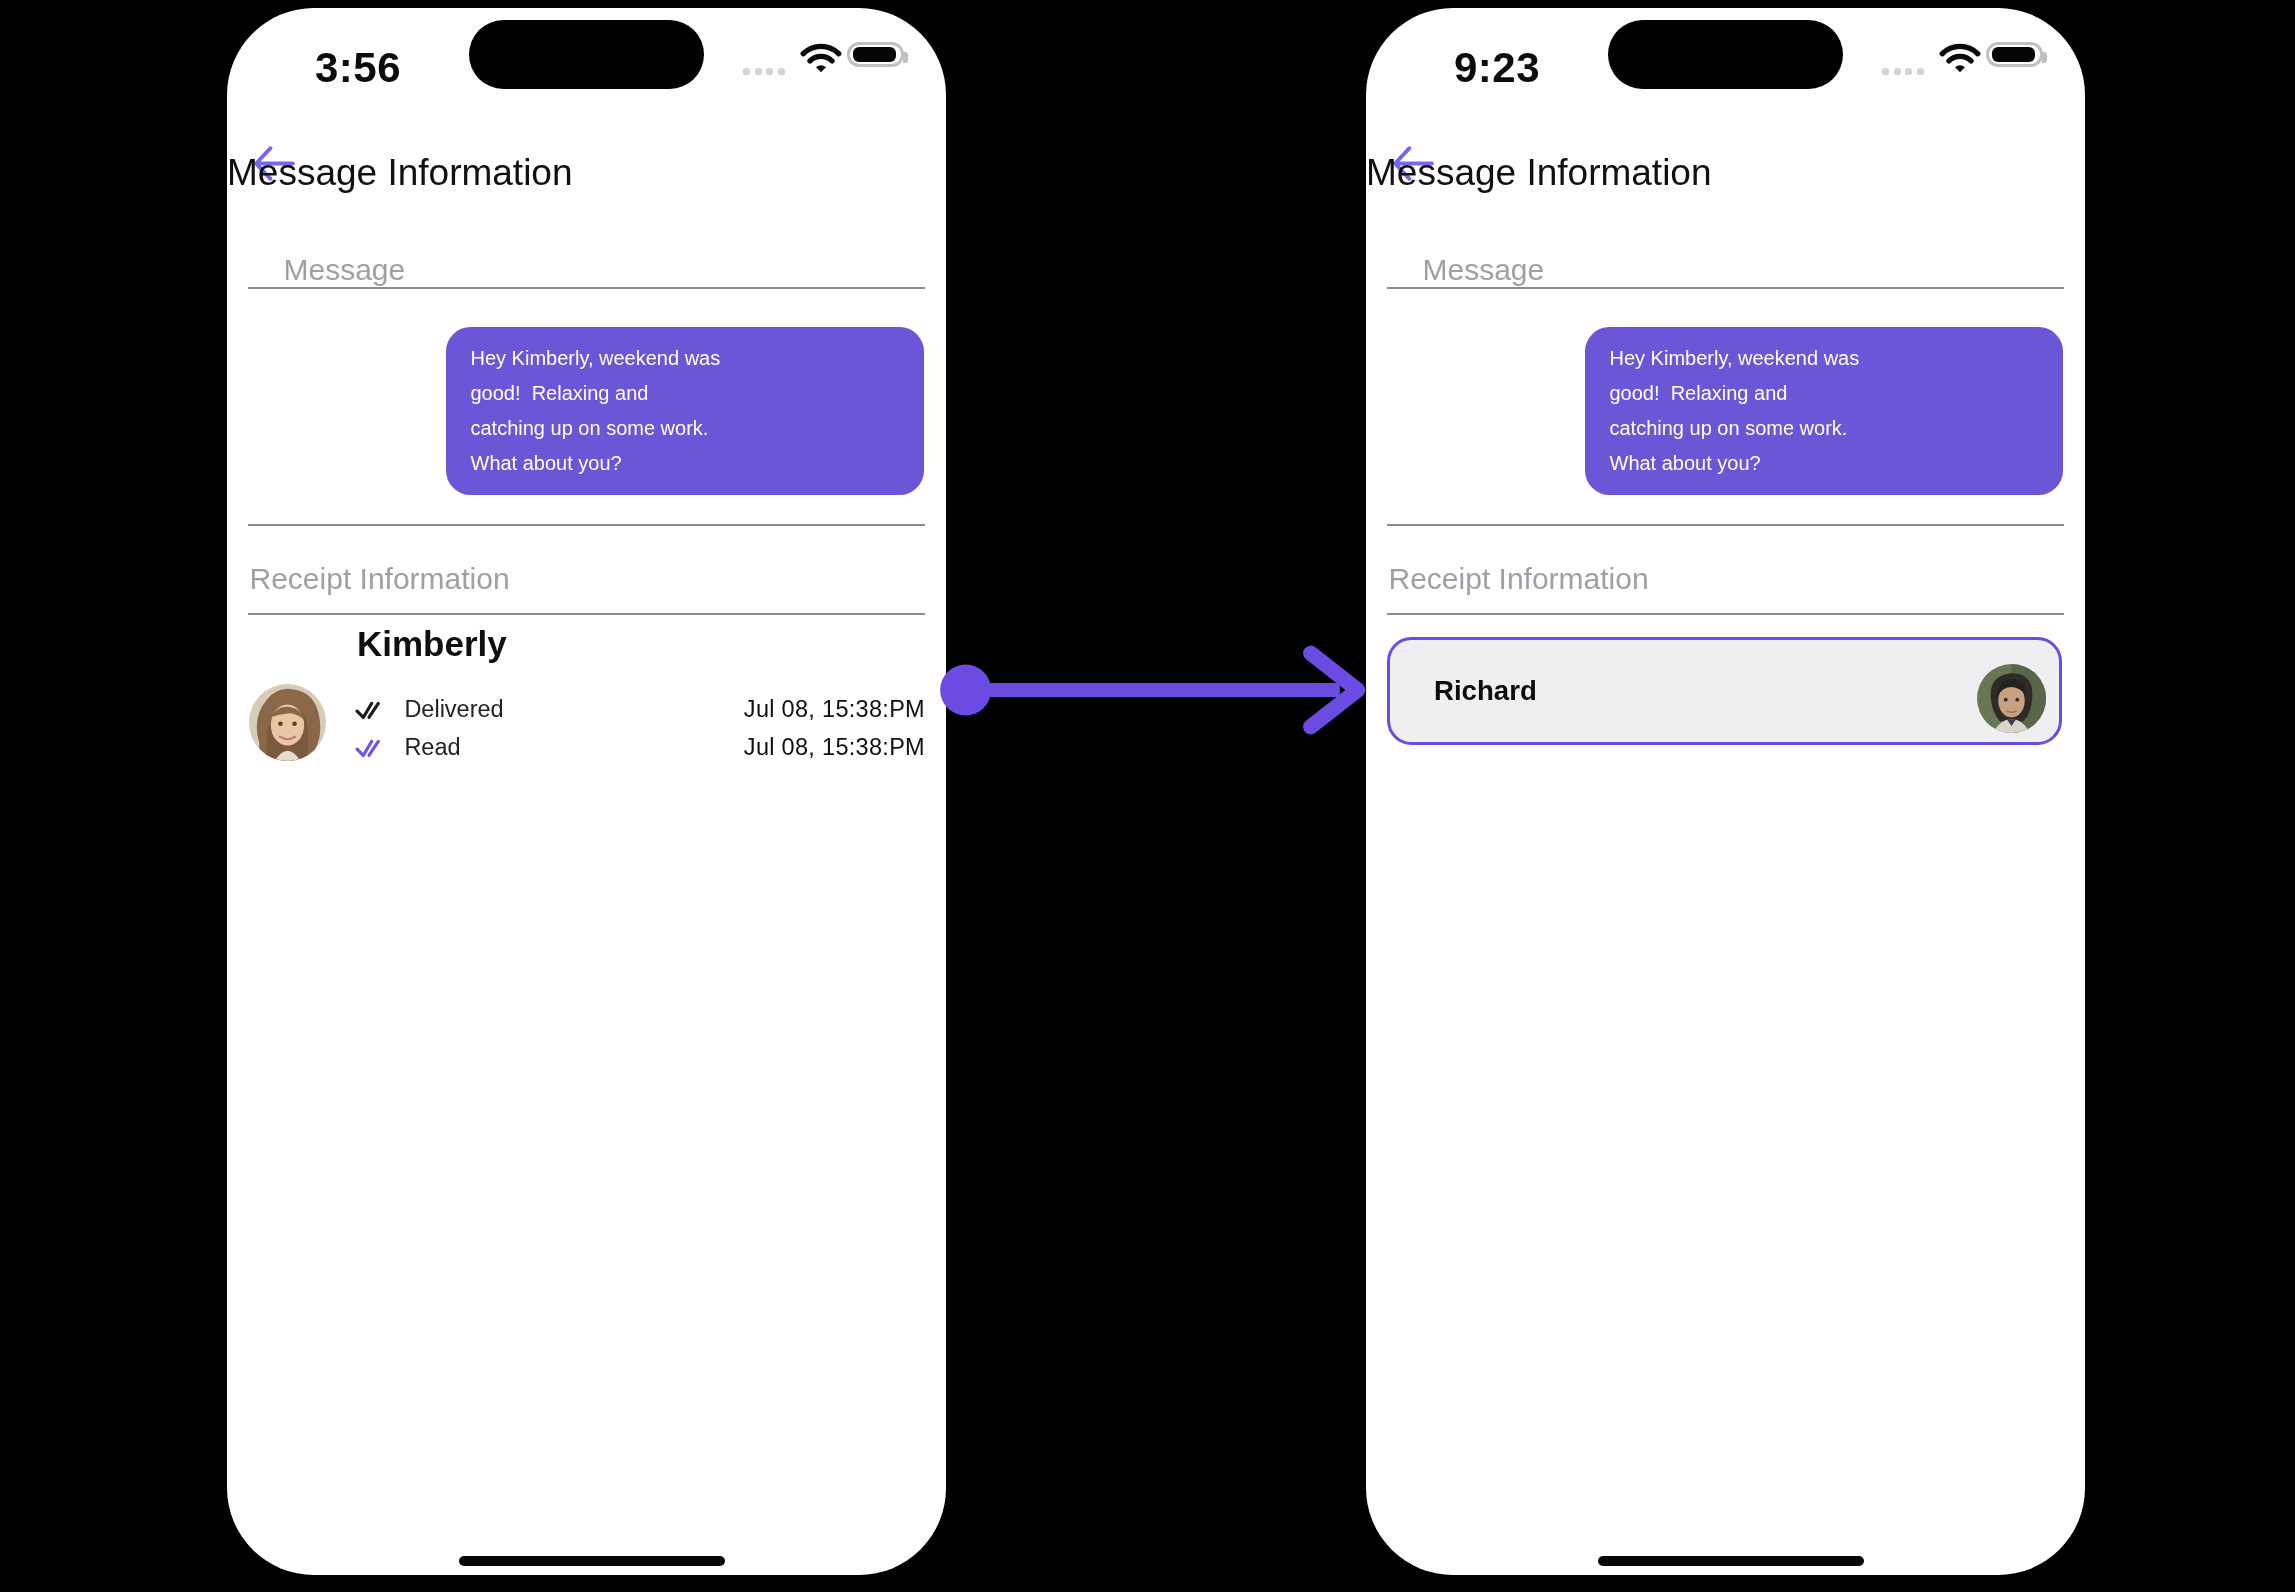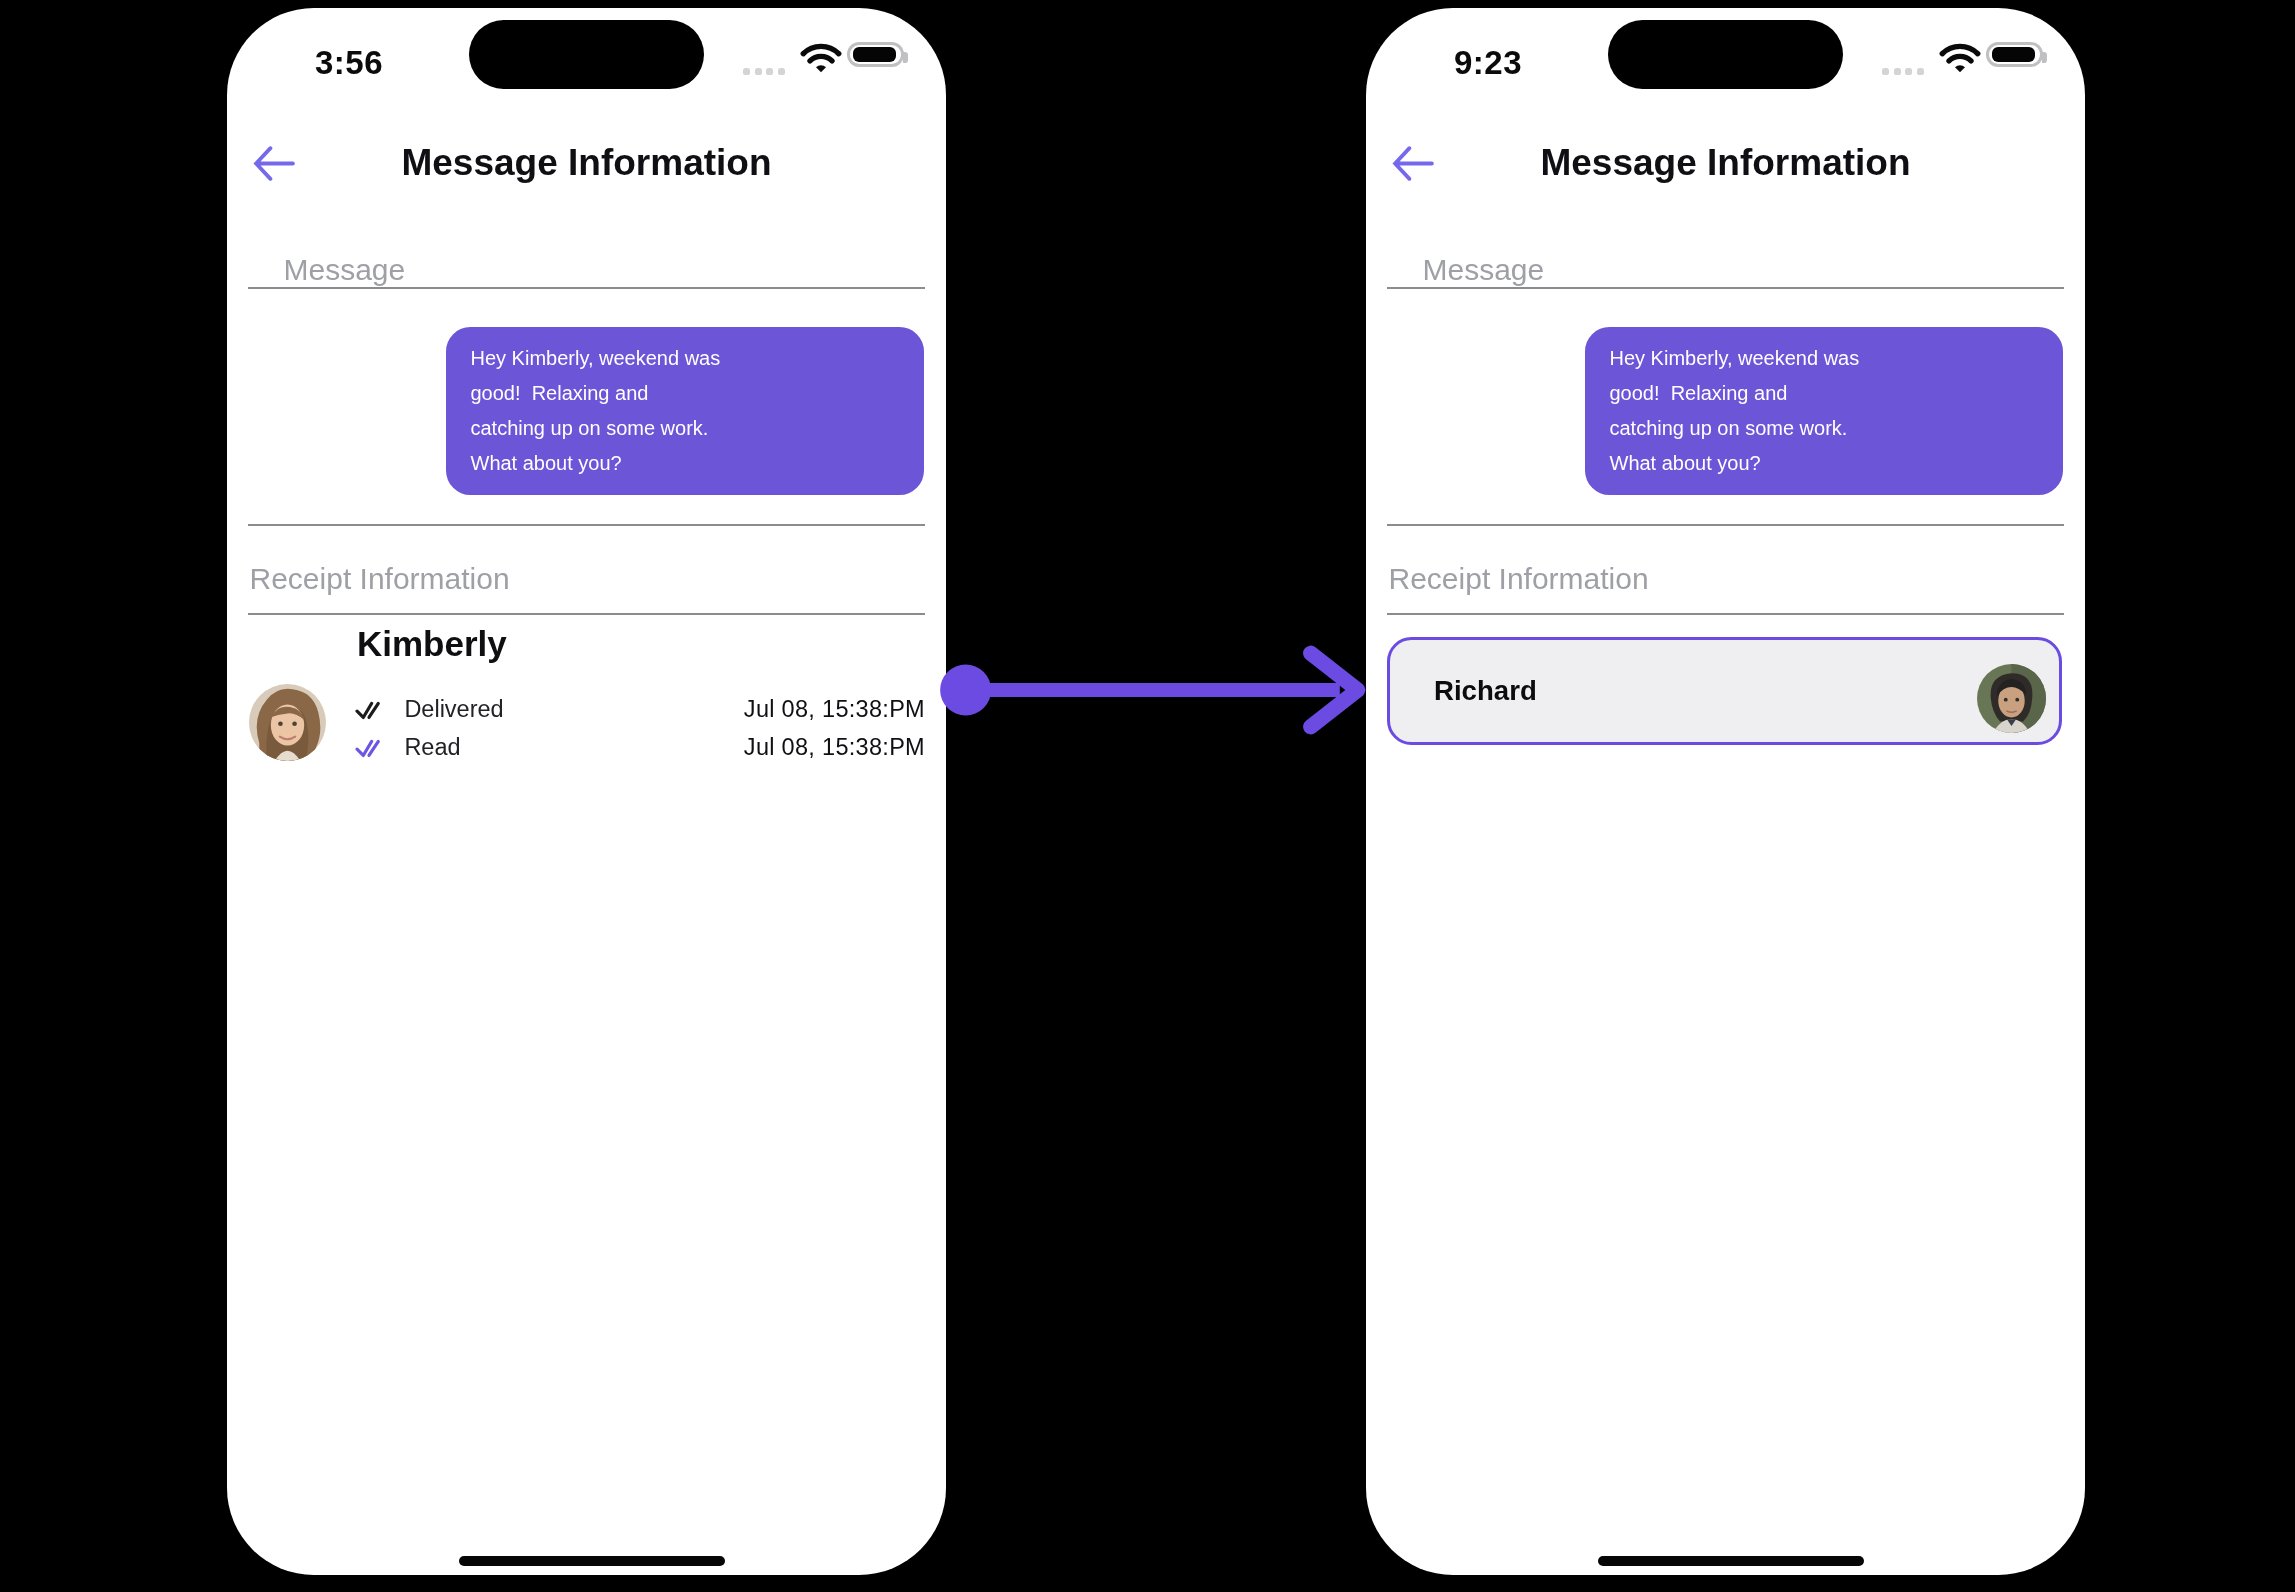"3:56" .status-time { font-size: 33px -> 42px }
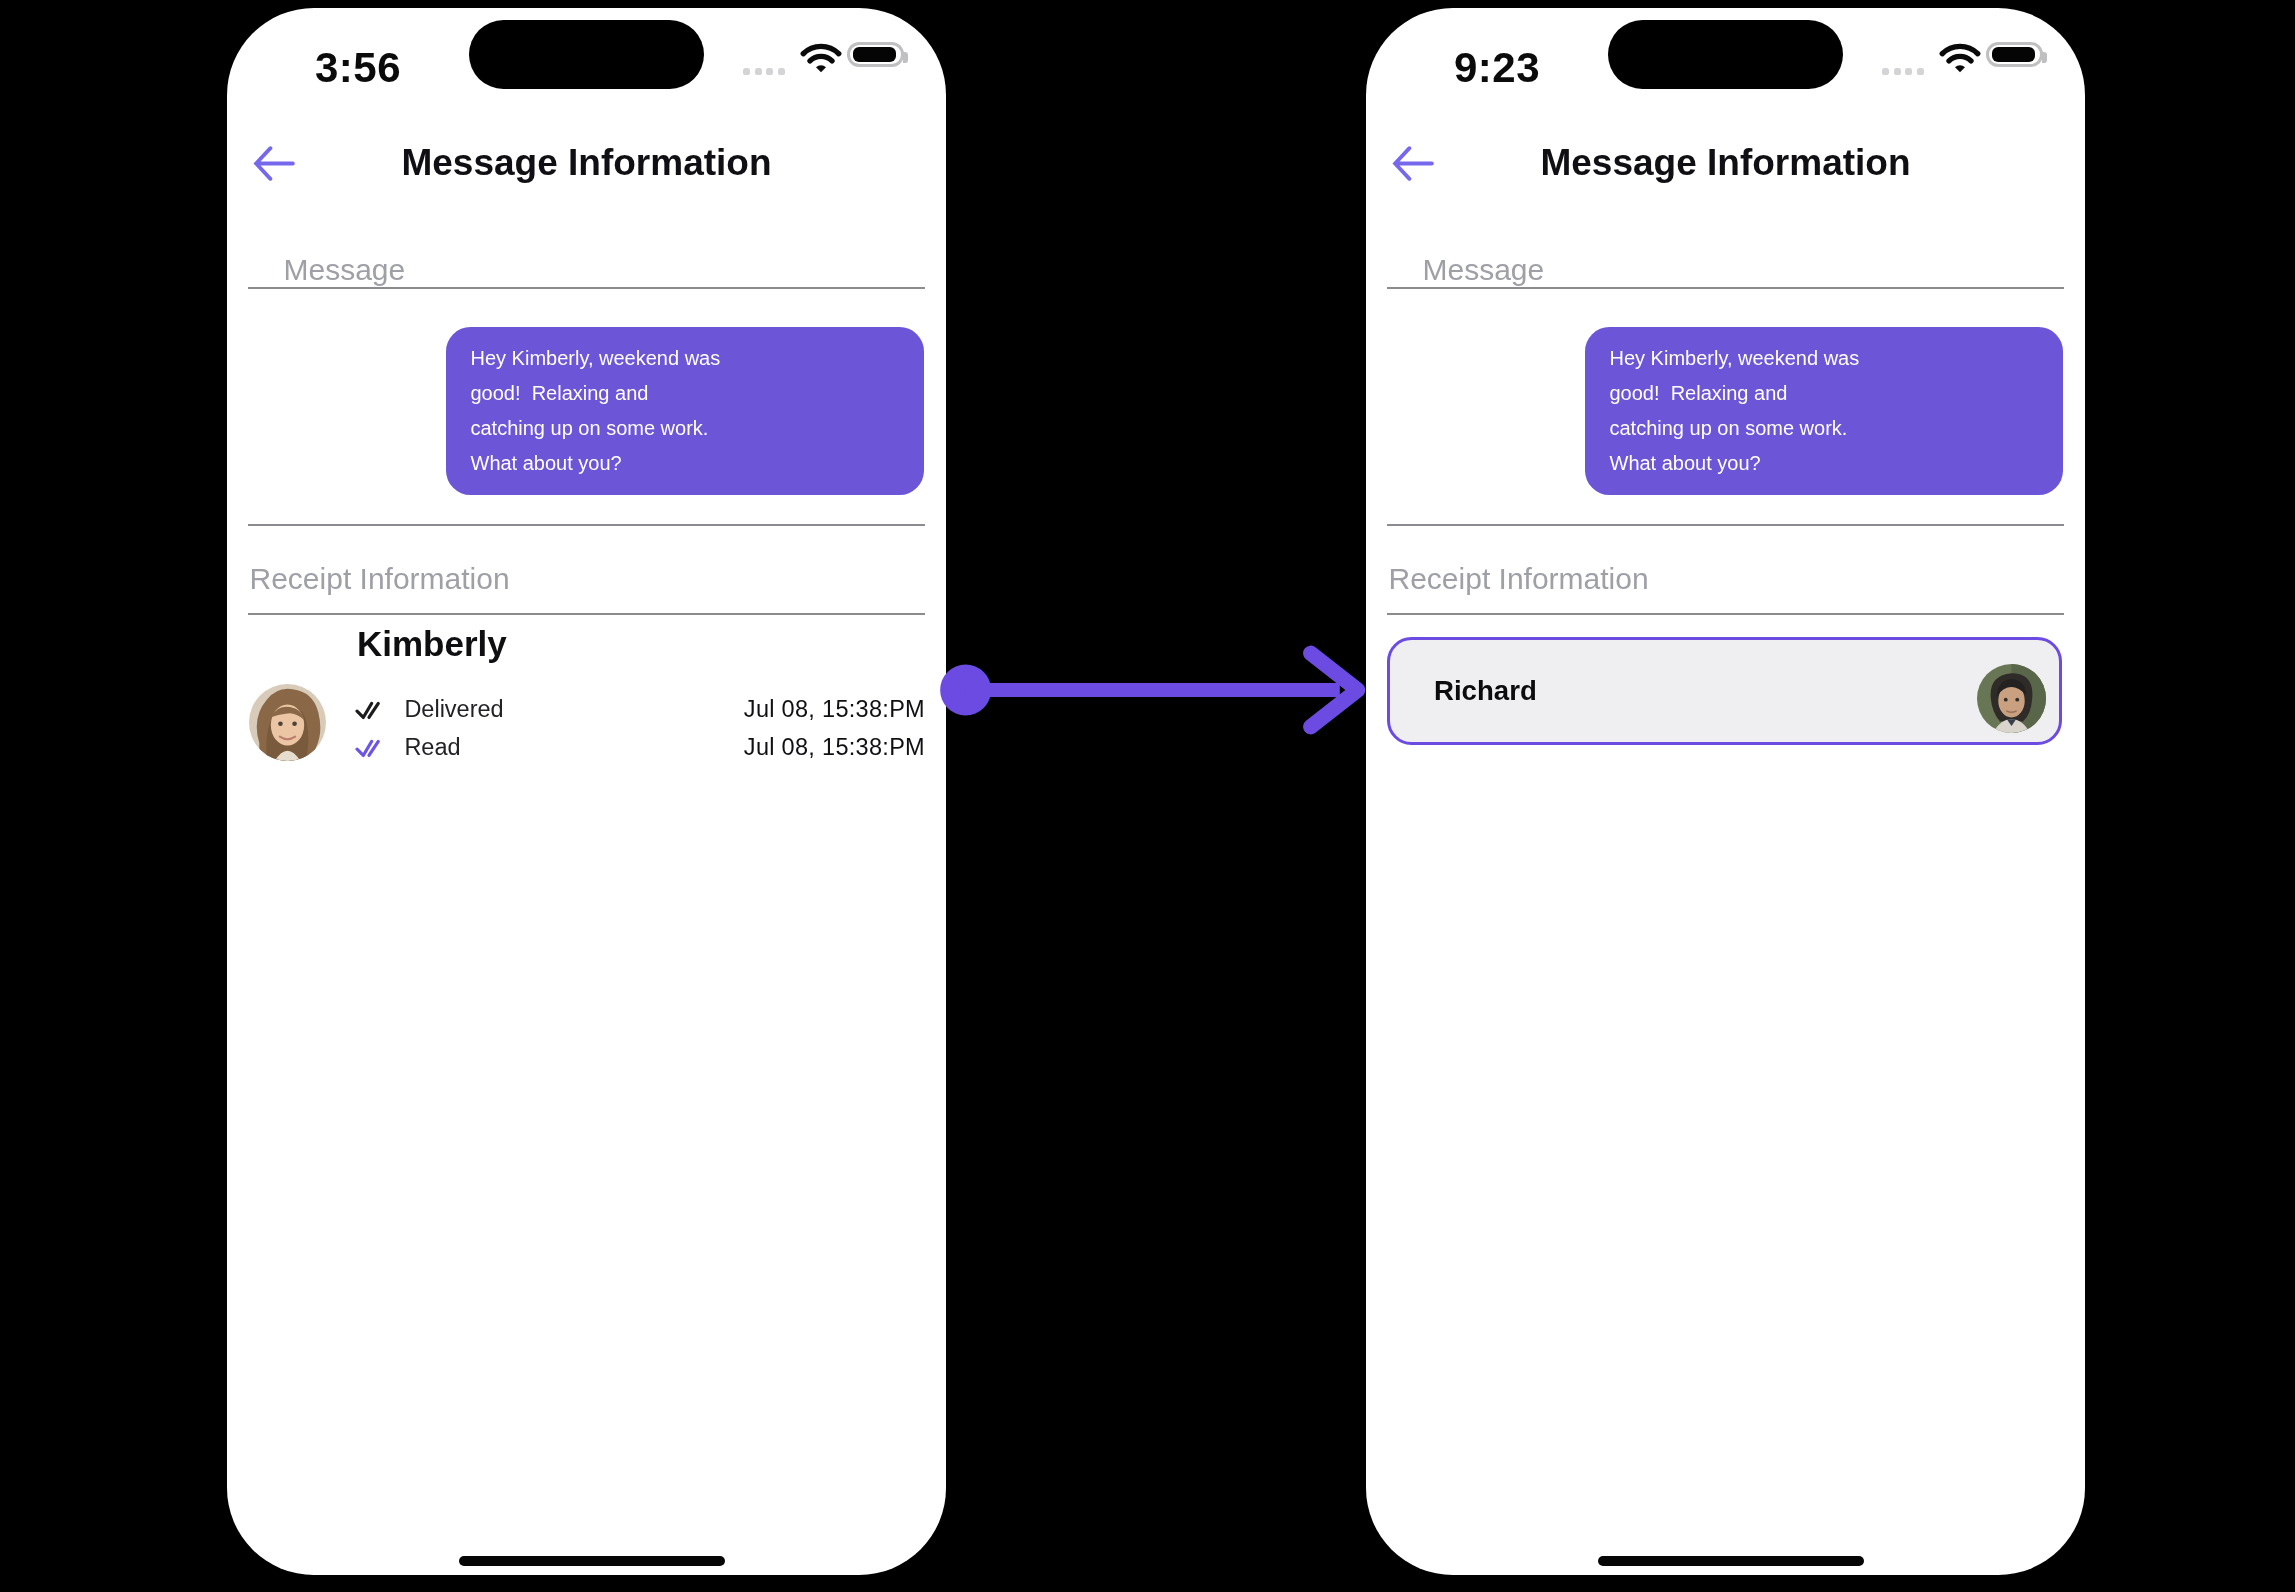"Message Information" .header-title { font-weight: 700 -> 400; text-align: center -> left; top: 134px -> 144px }
